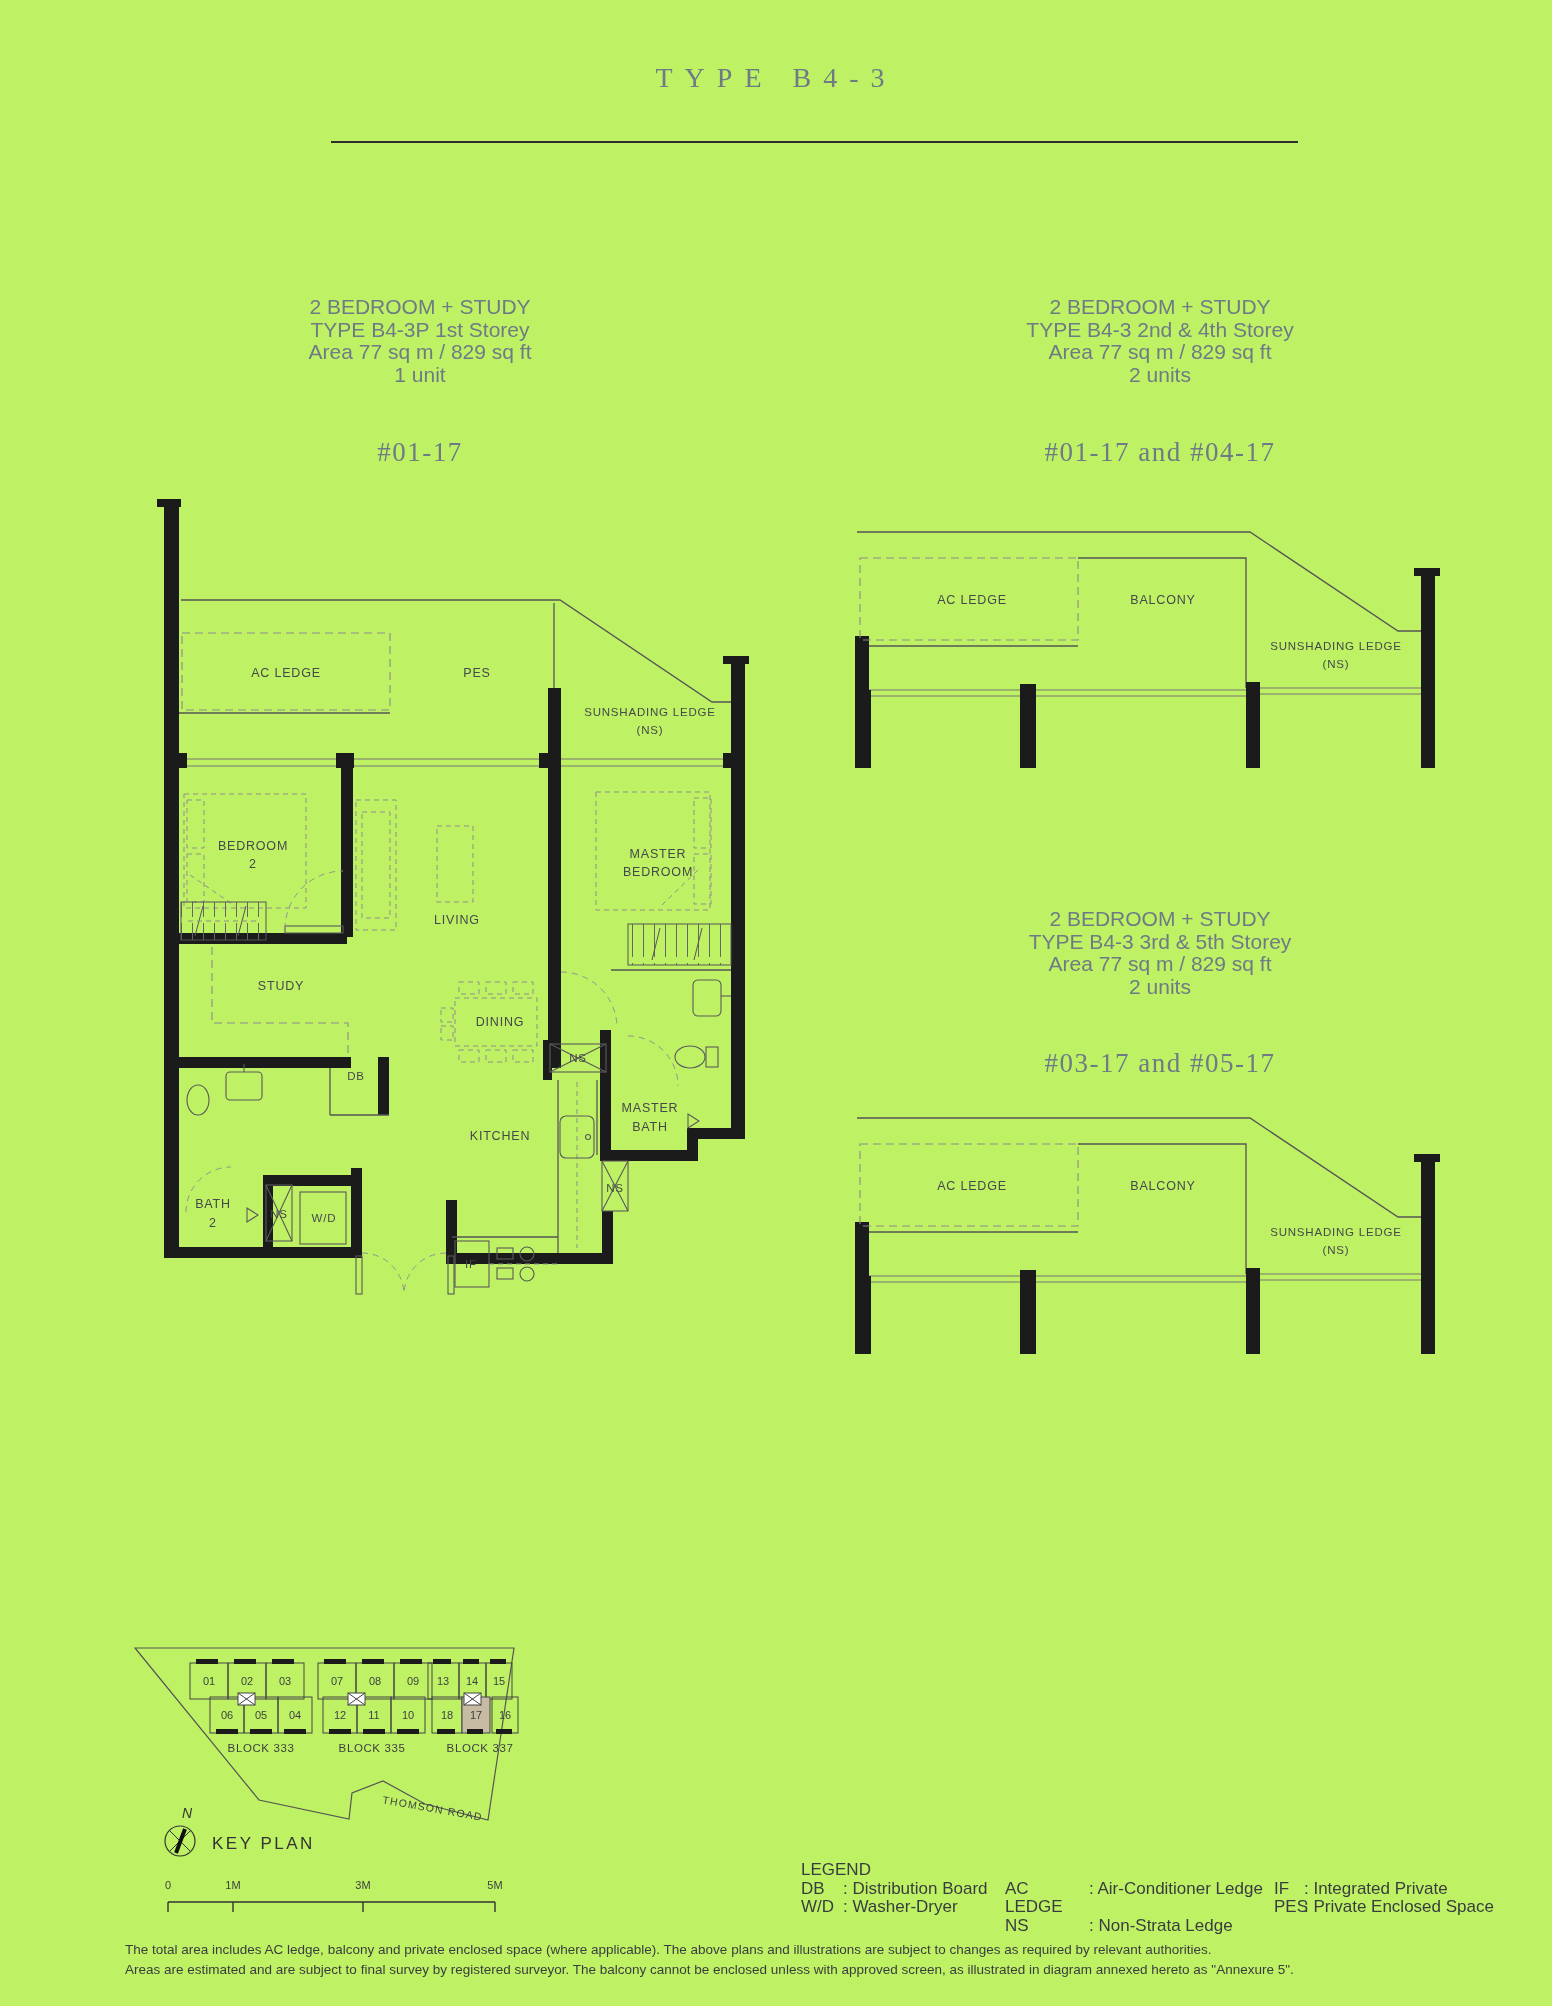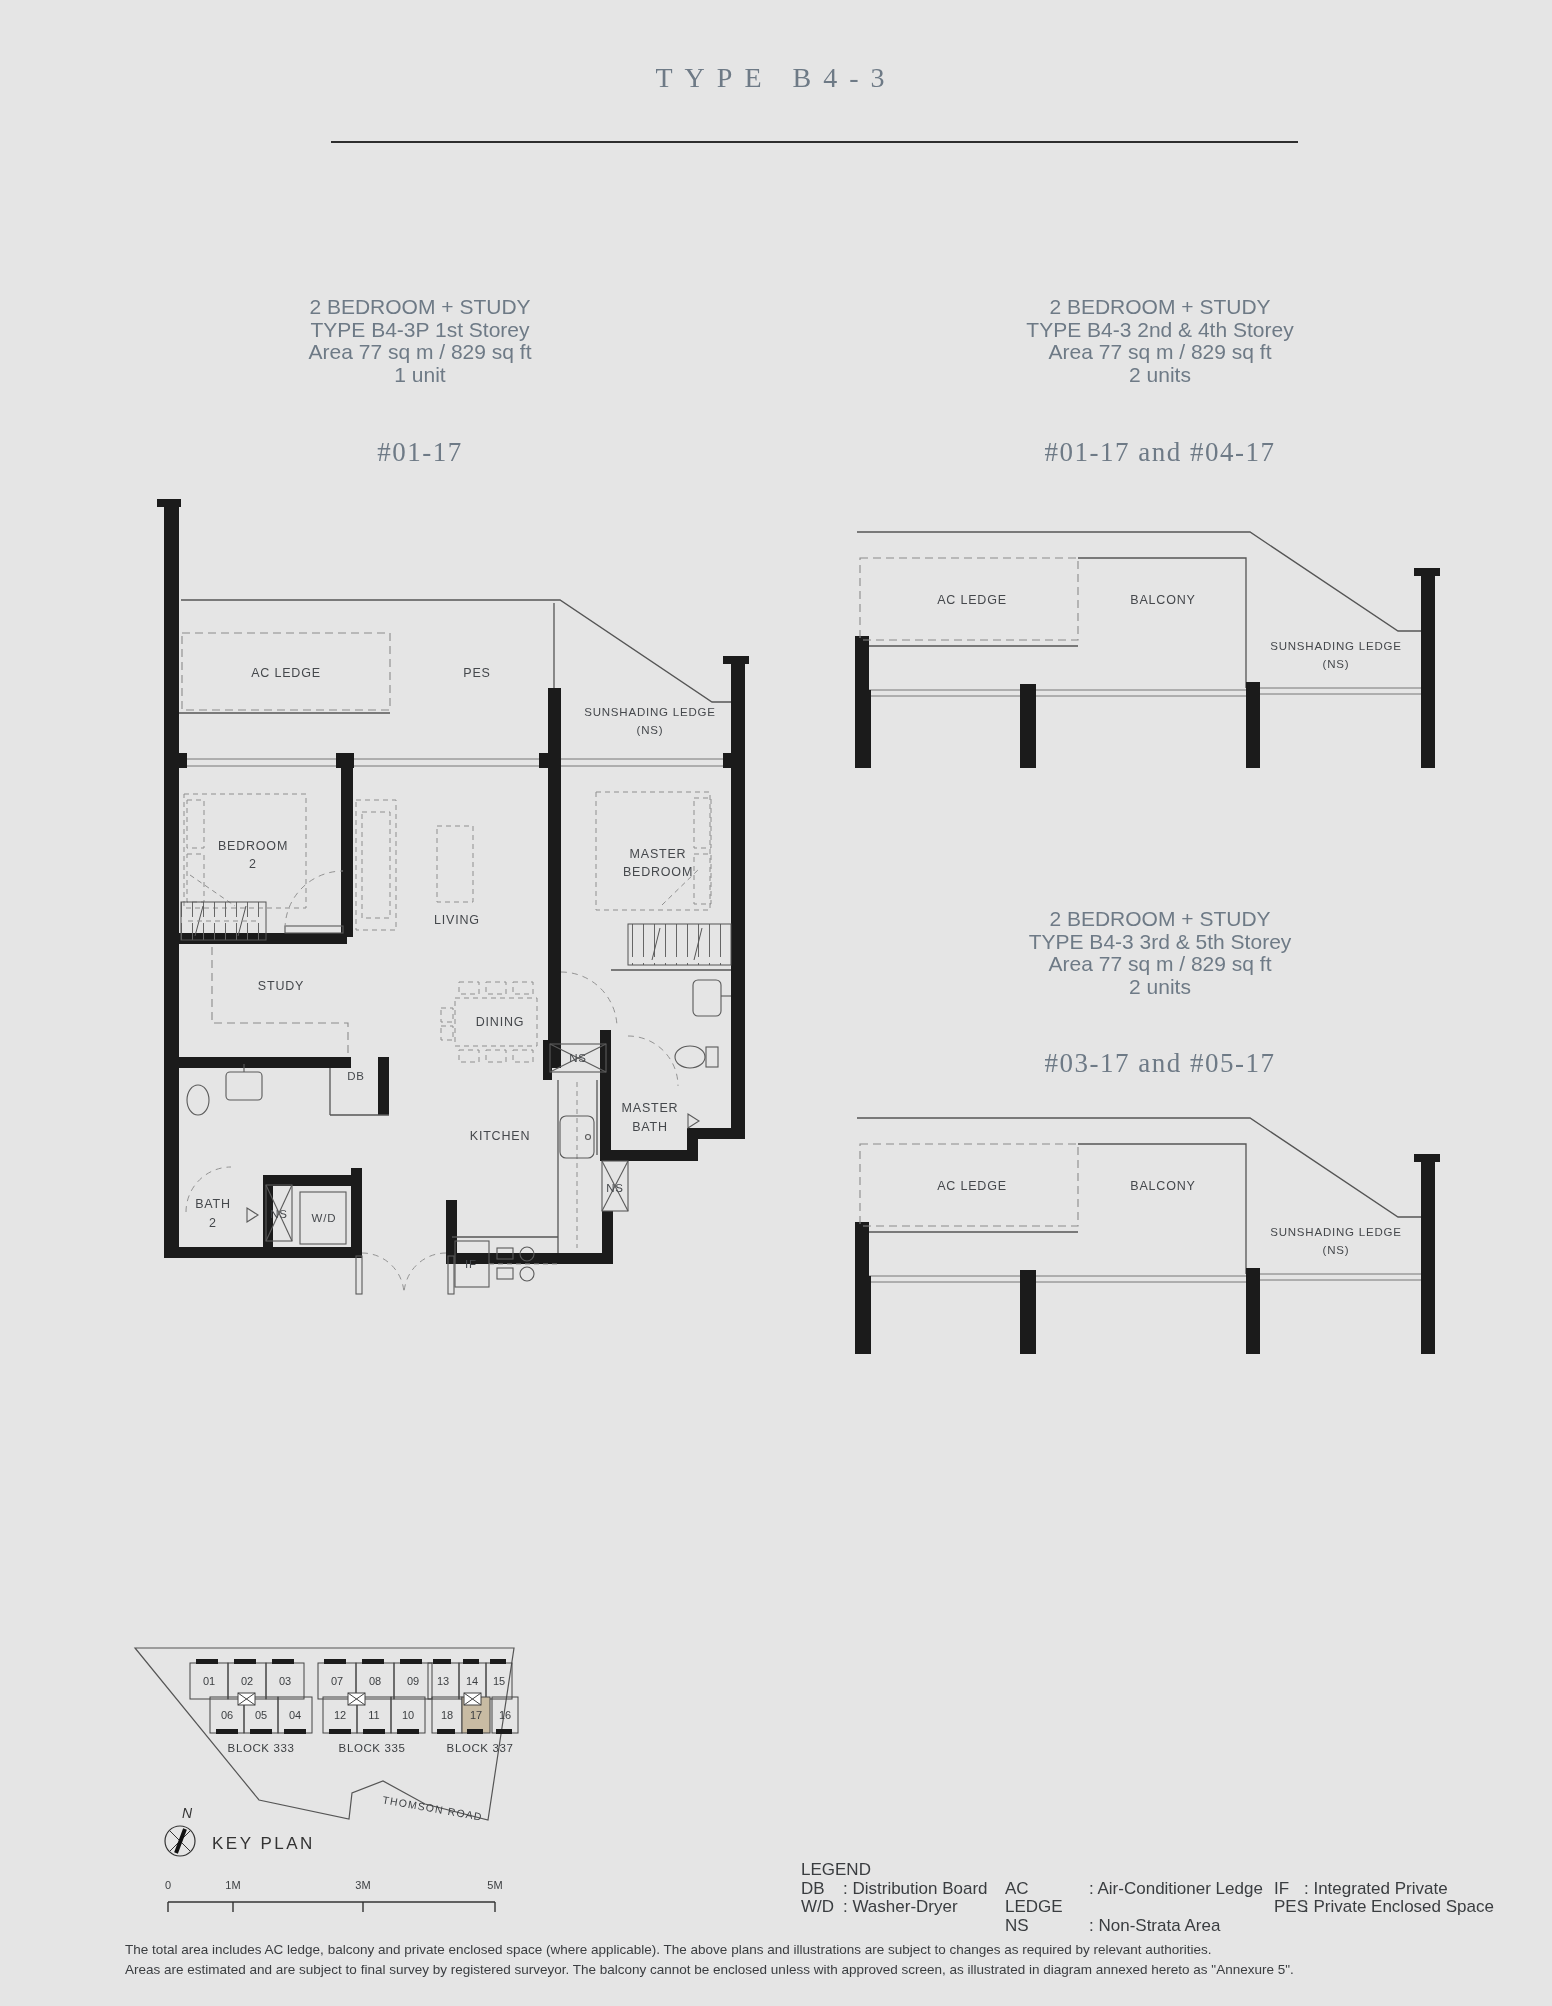"TYPE B4-3" .page { background: #e5e5e5 -> #bef264 }
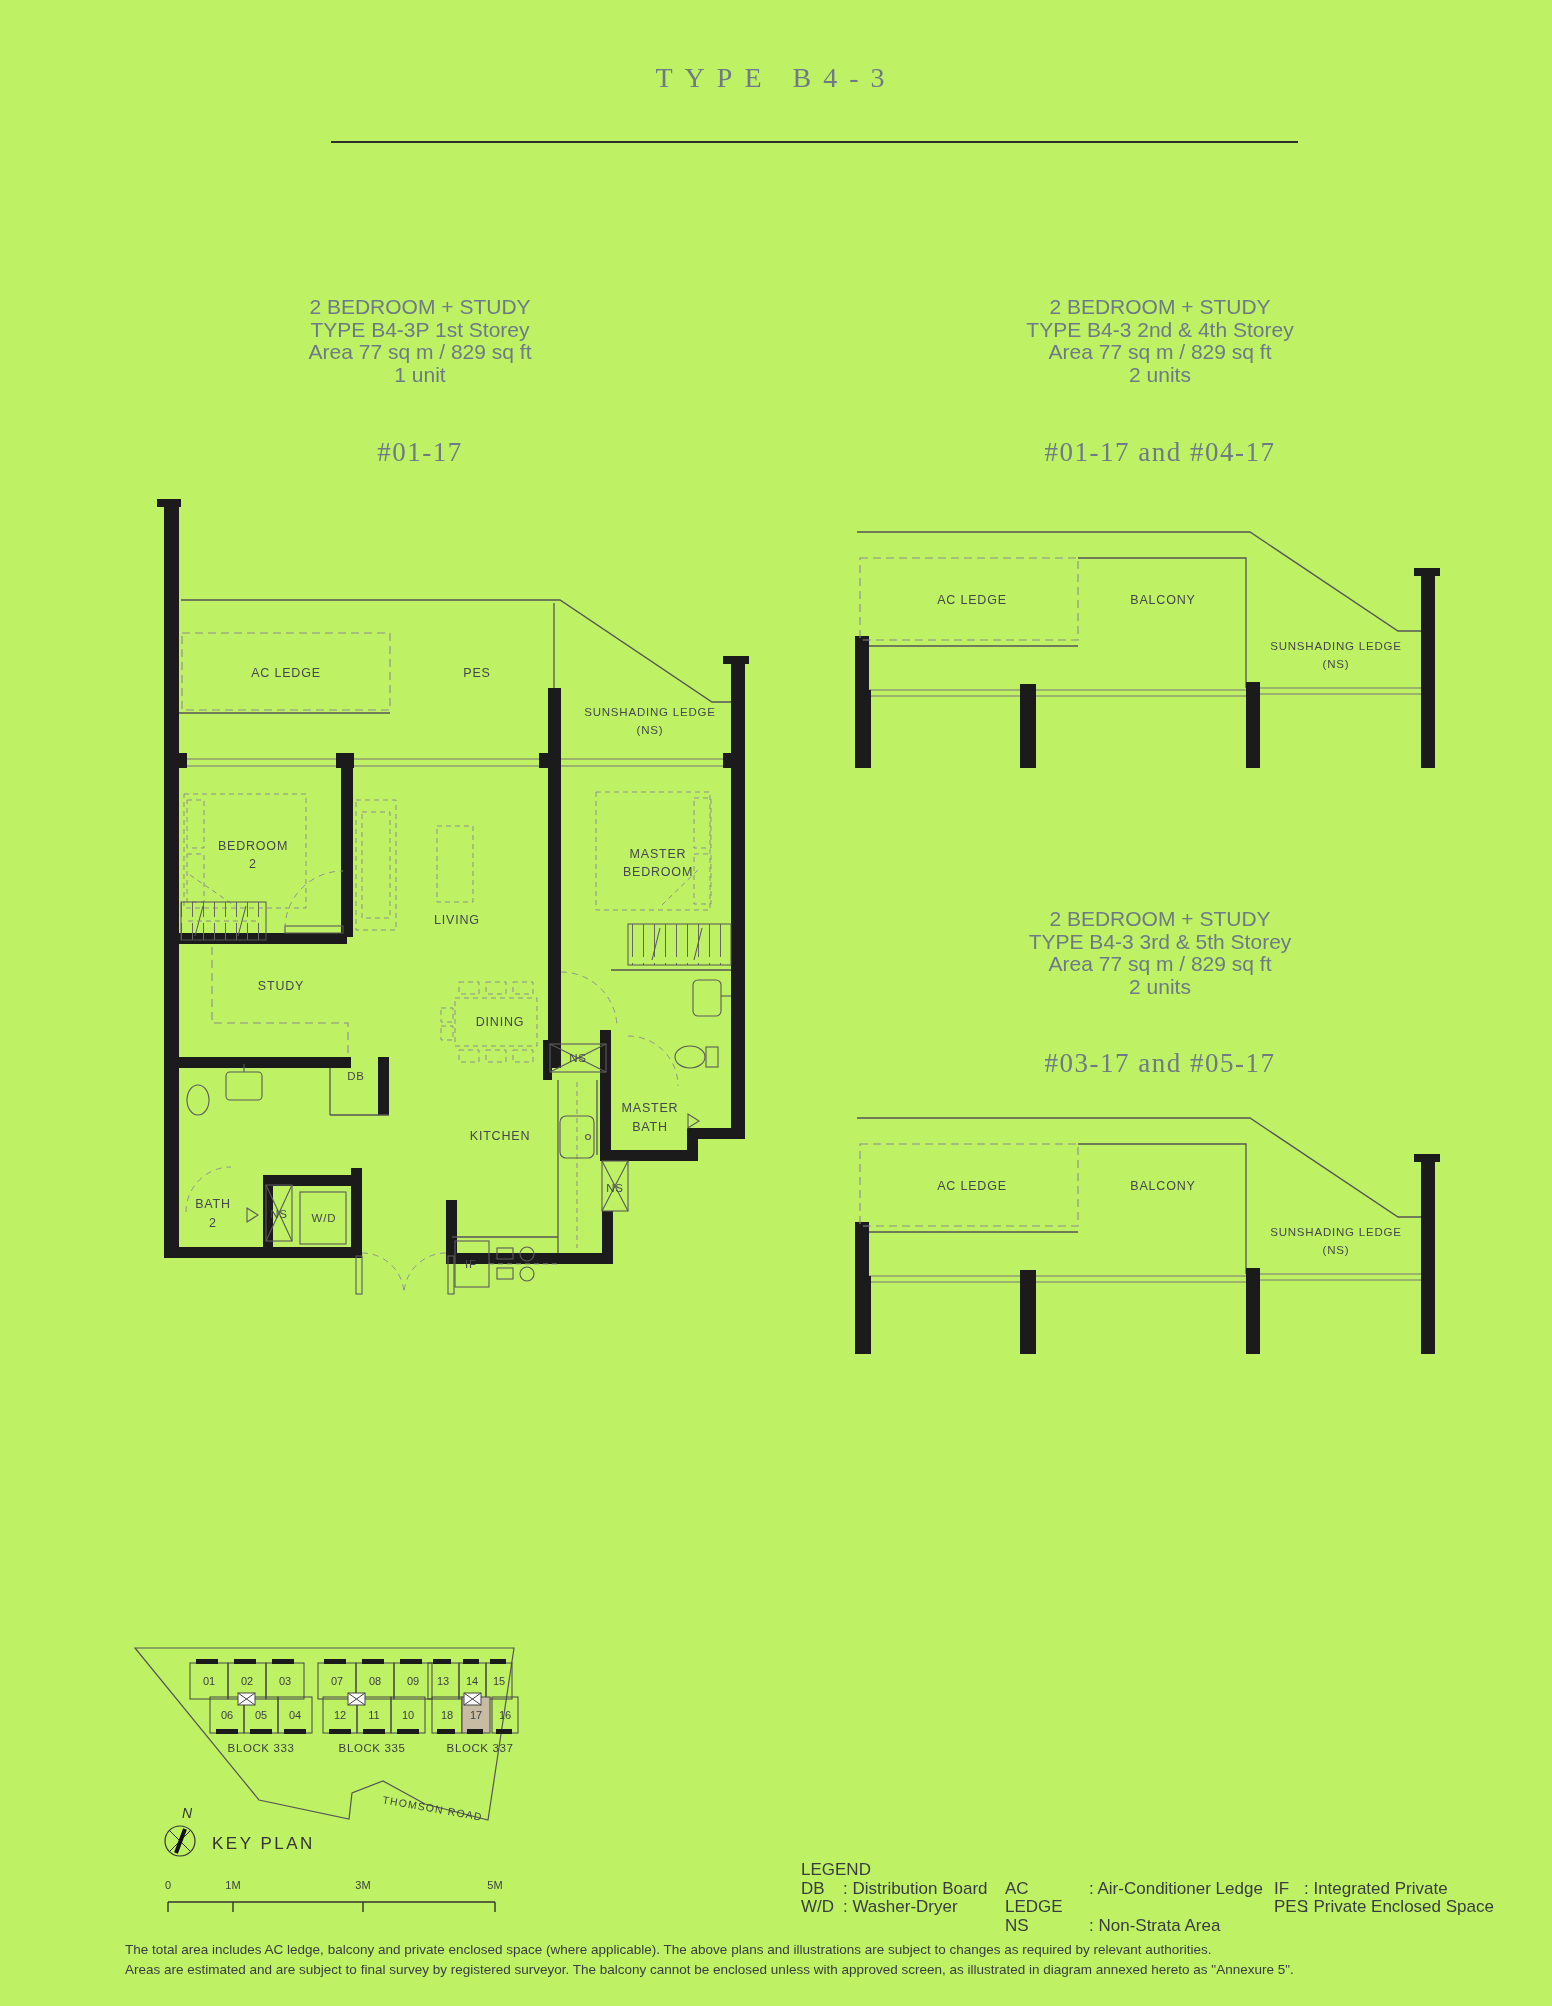": Non-Strata Area" span { text: Area -> Ledge }
